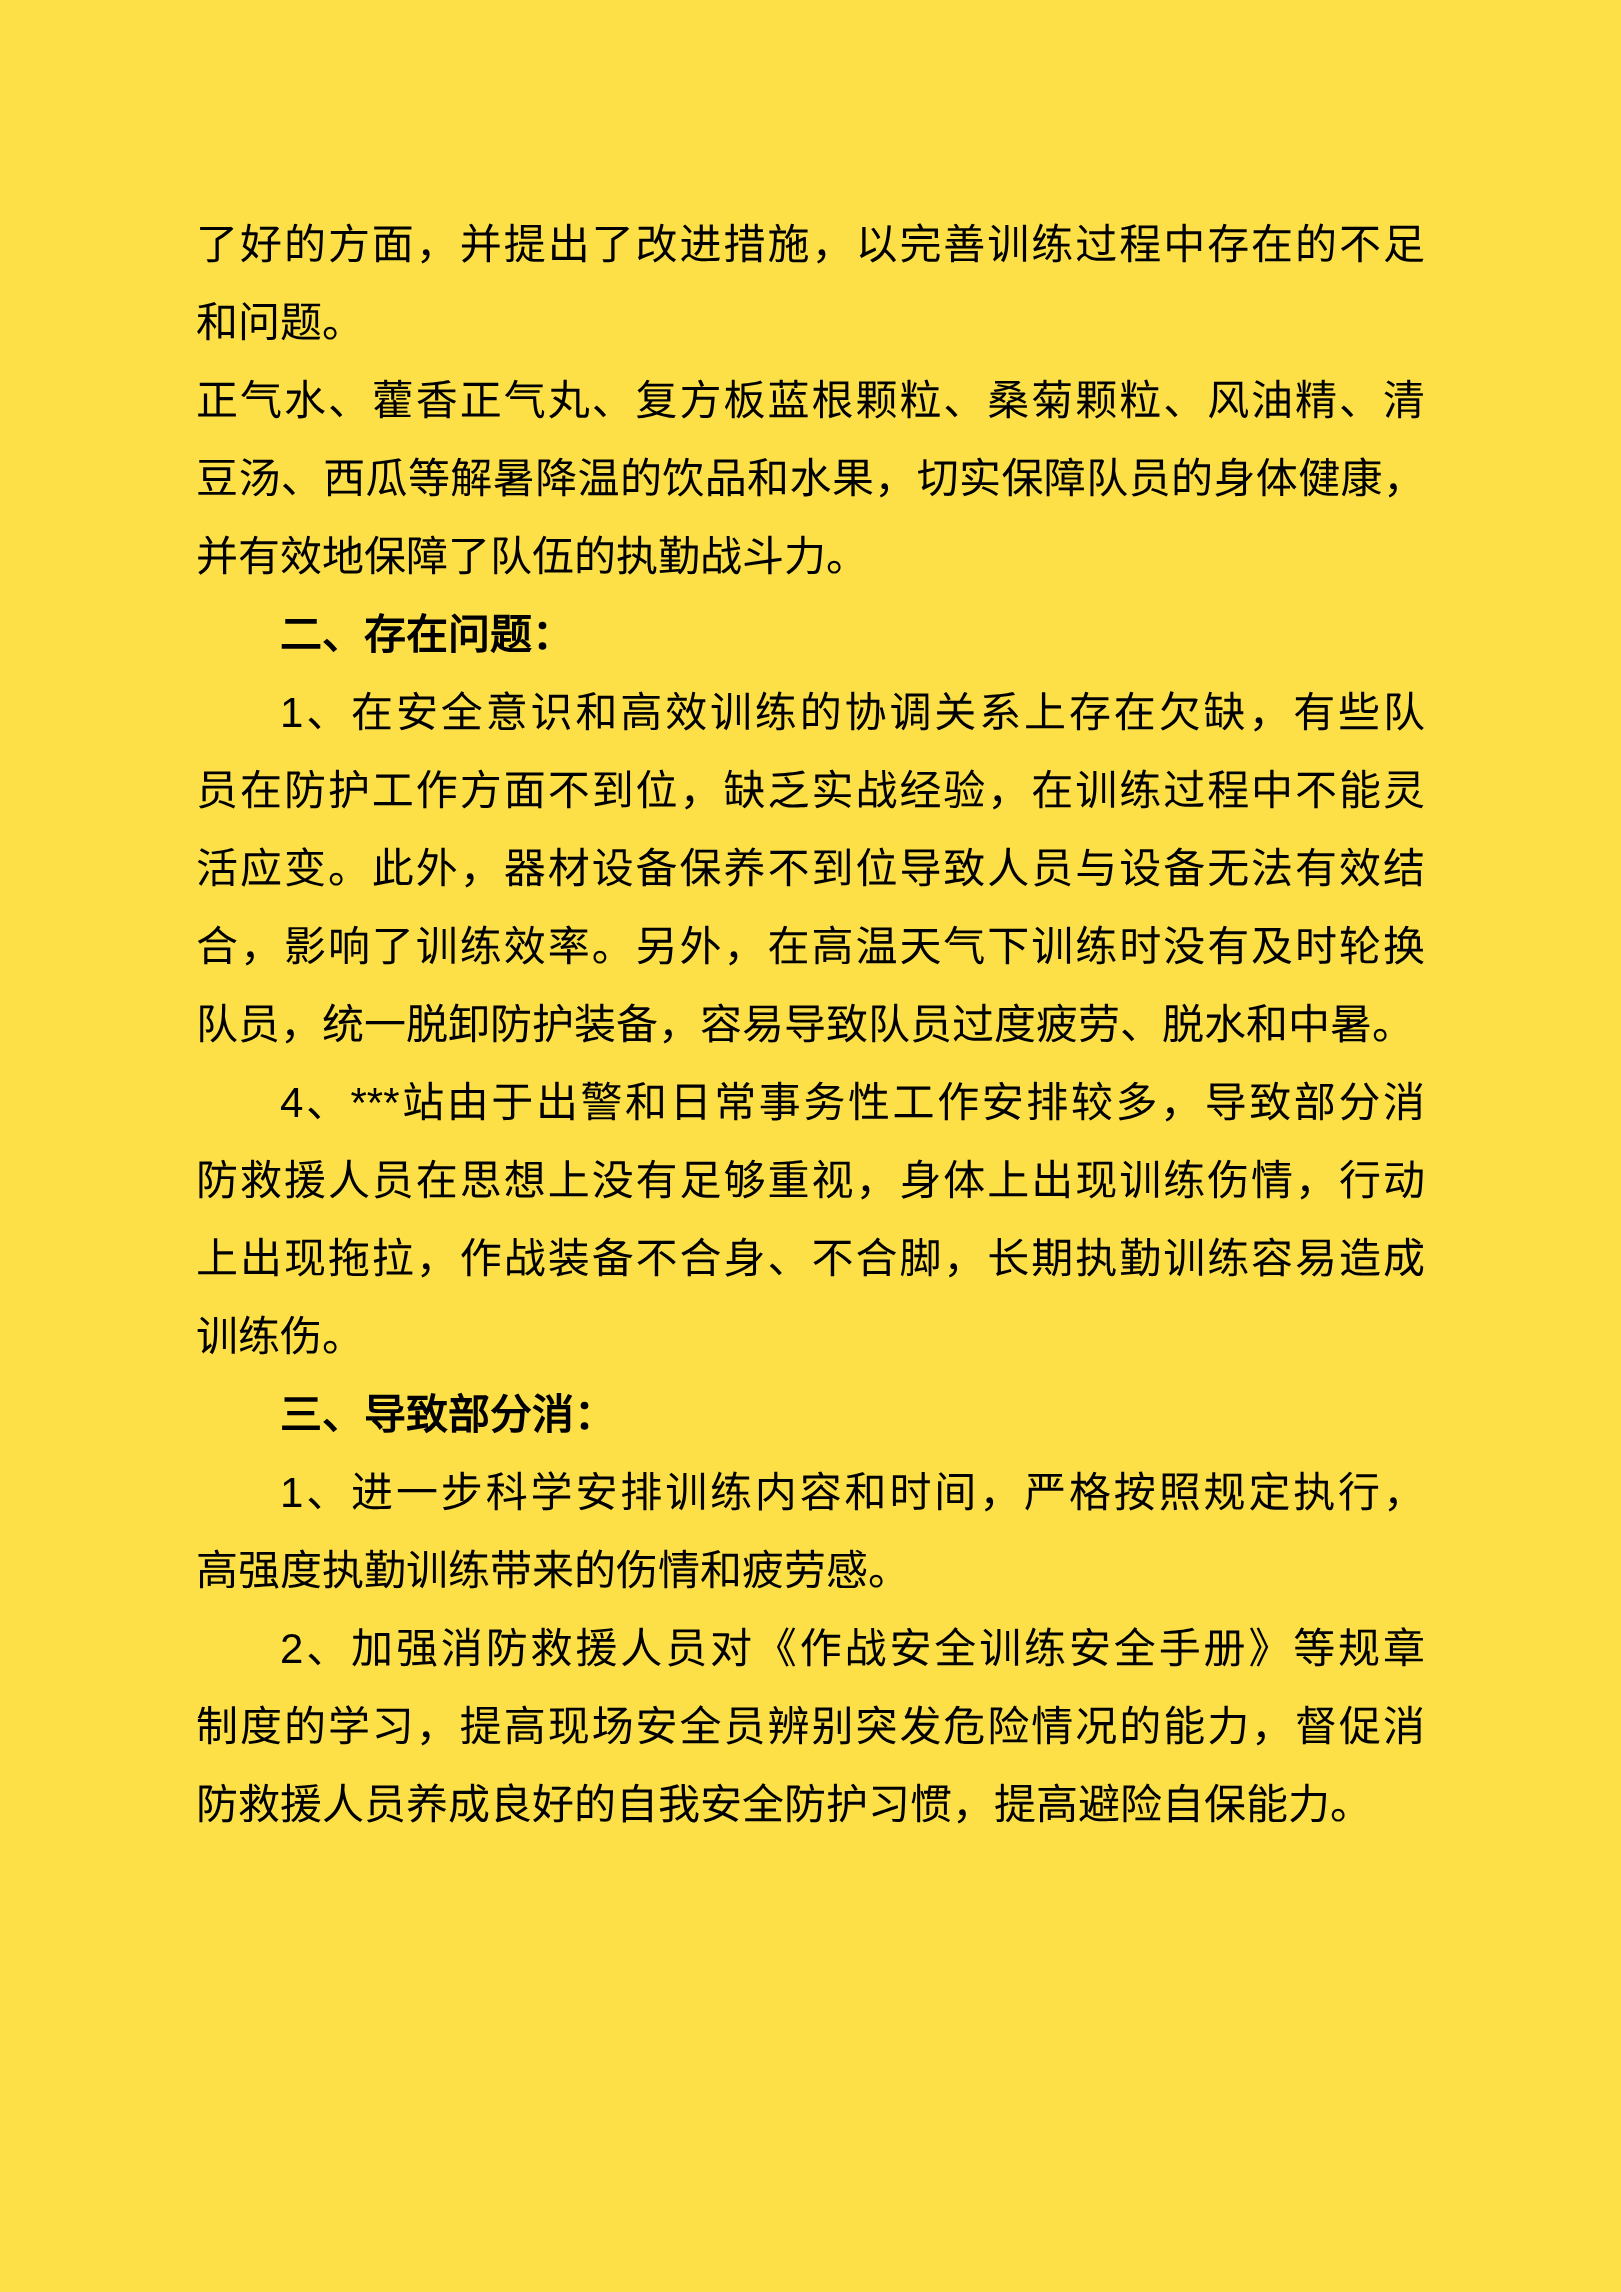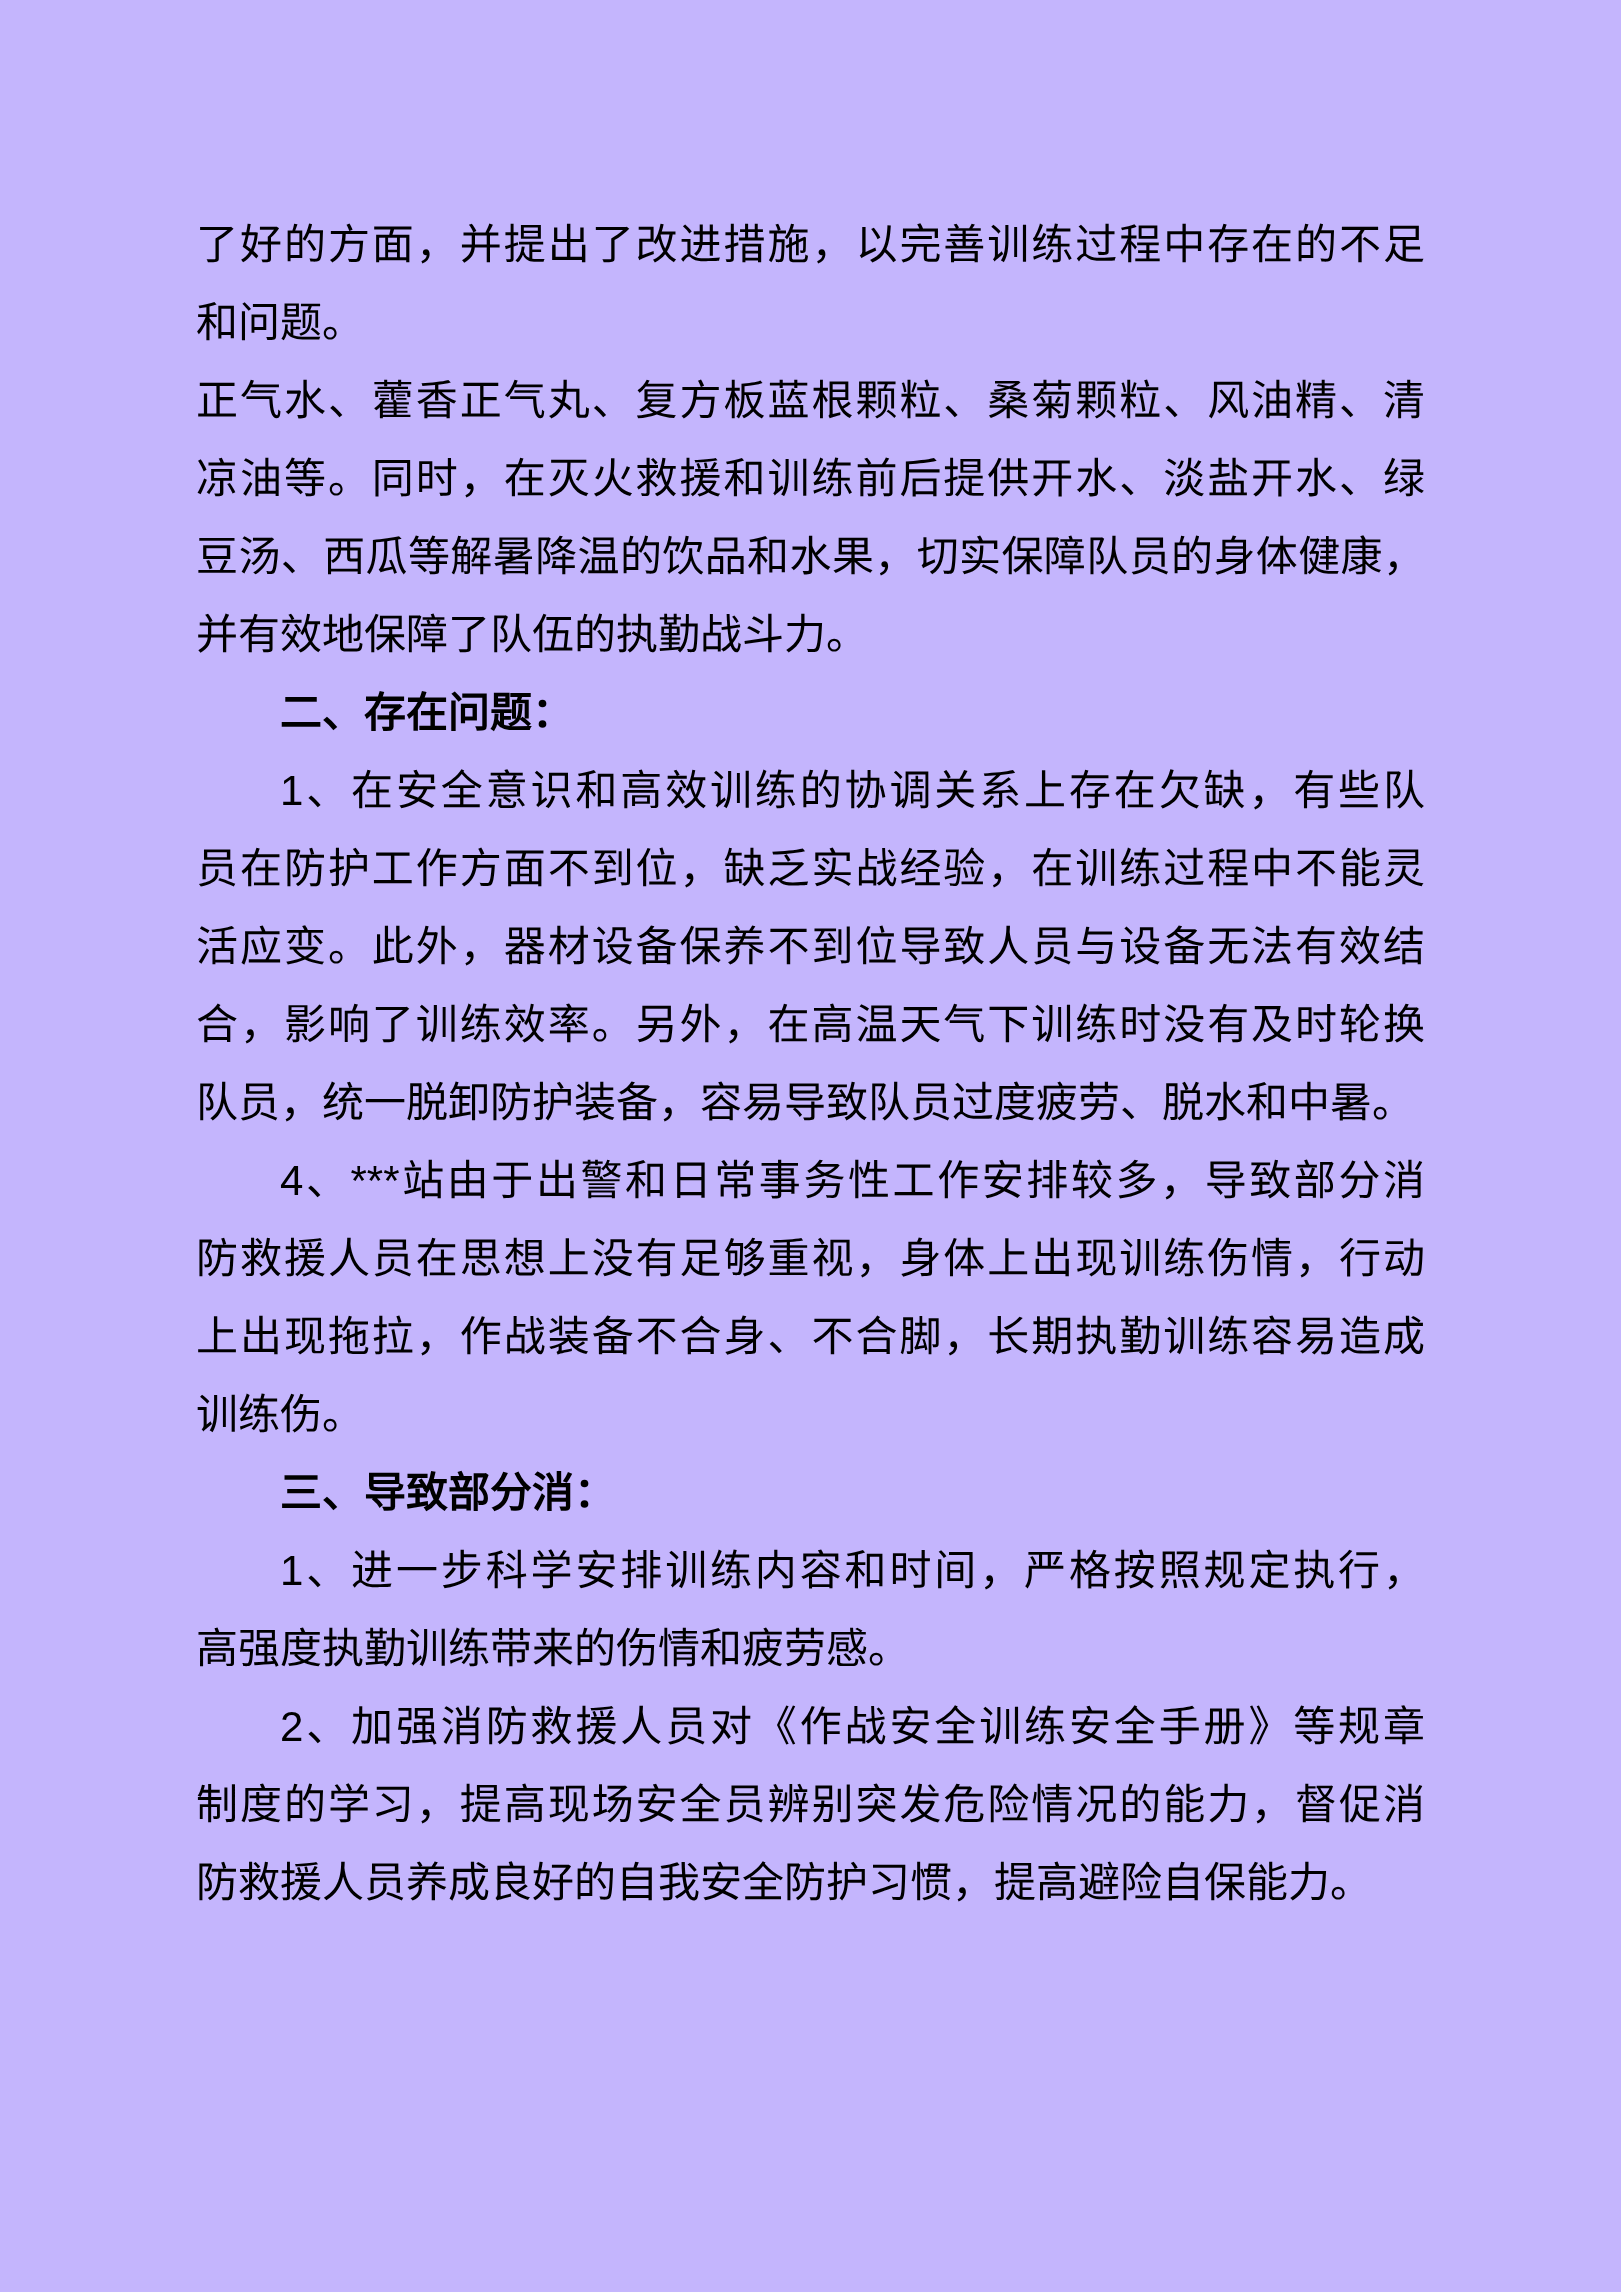"了好的方面，并提出了改进措施，以完善训练过程中存在的不足" div.page { background: #c4b5fd -> #fde047 }
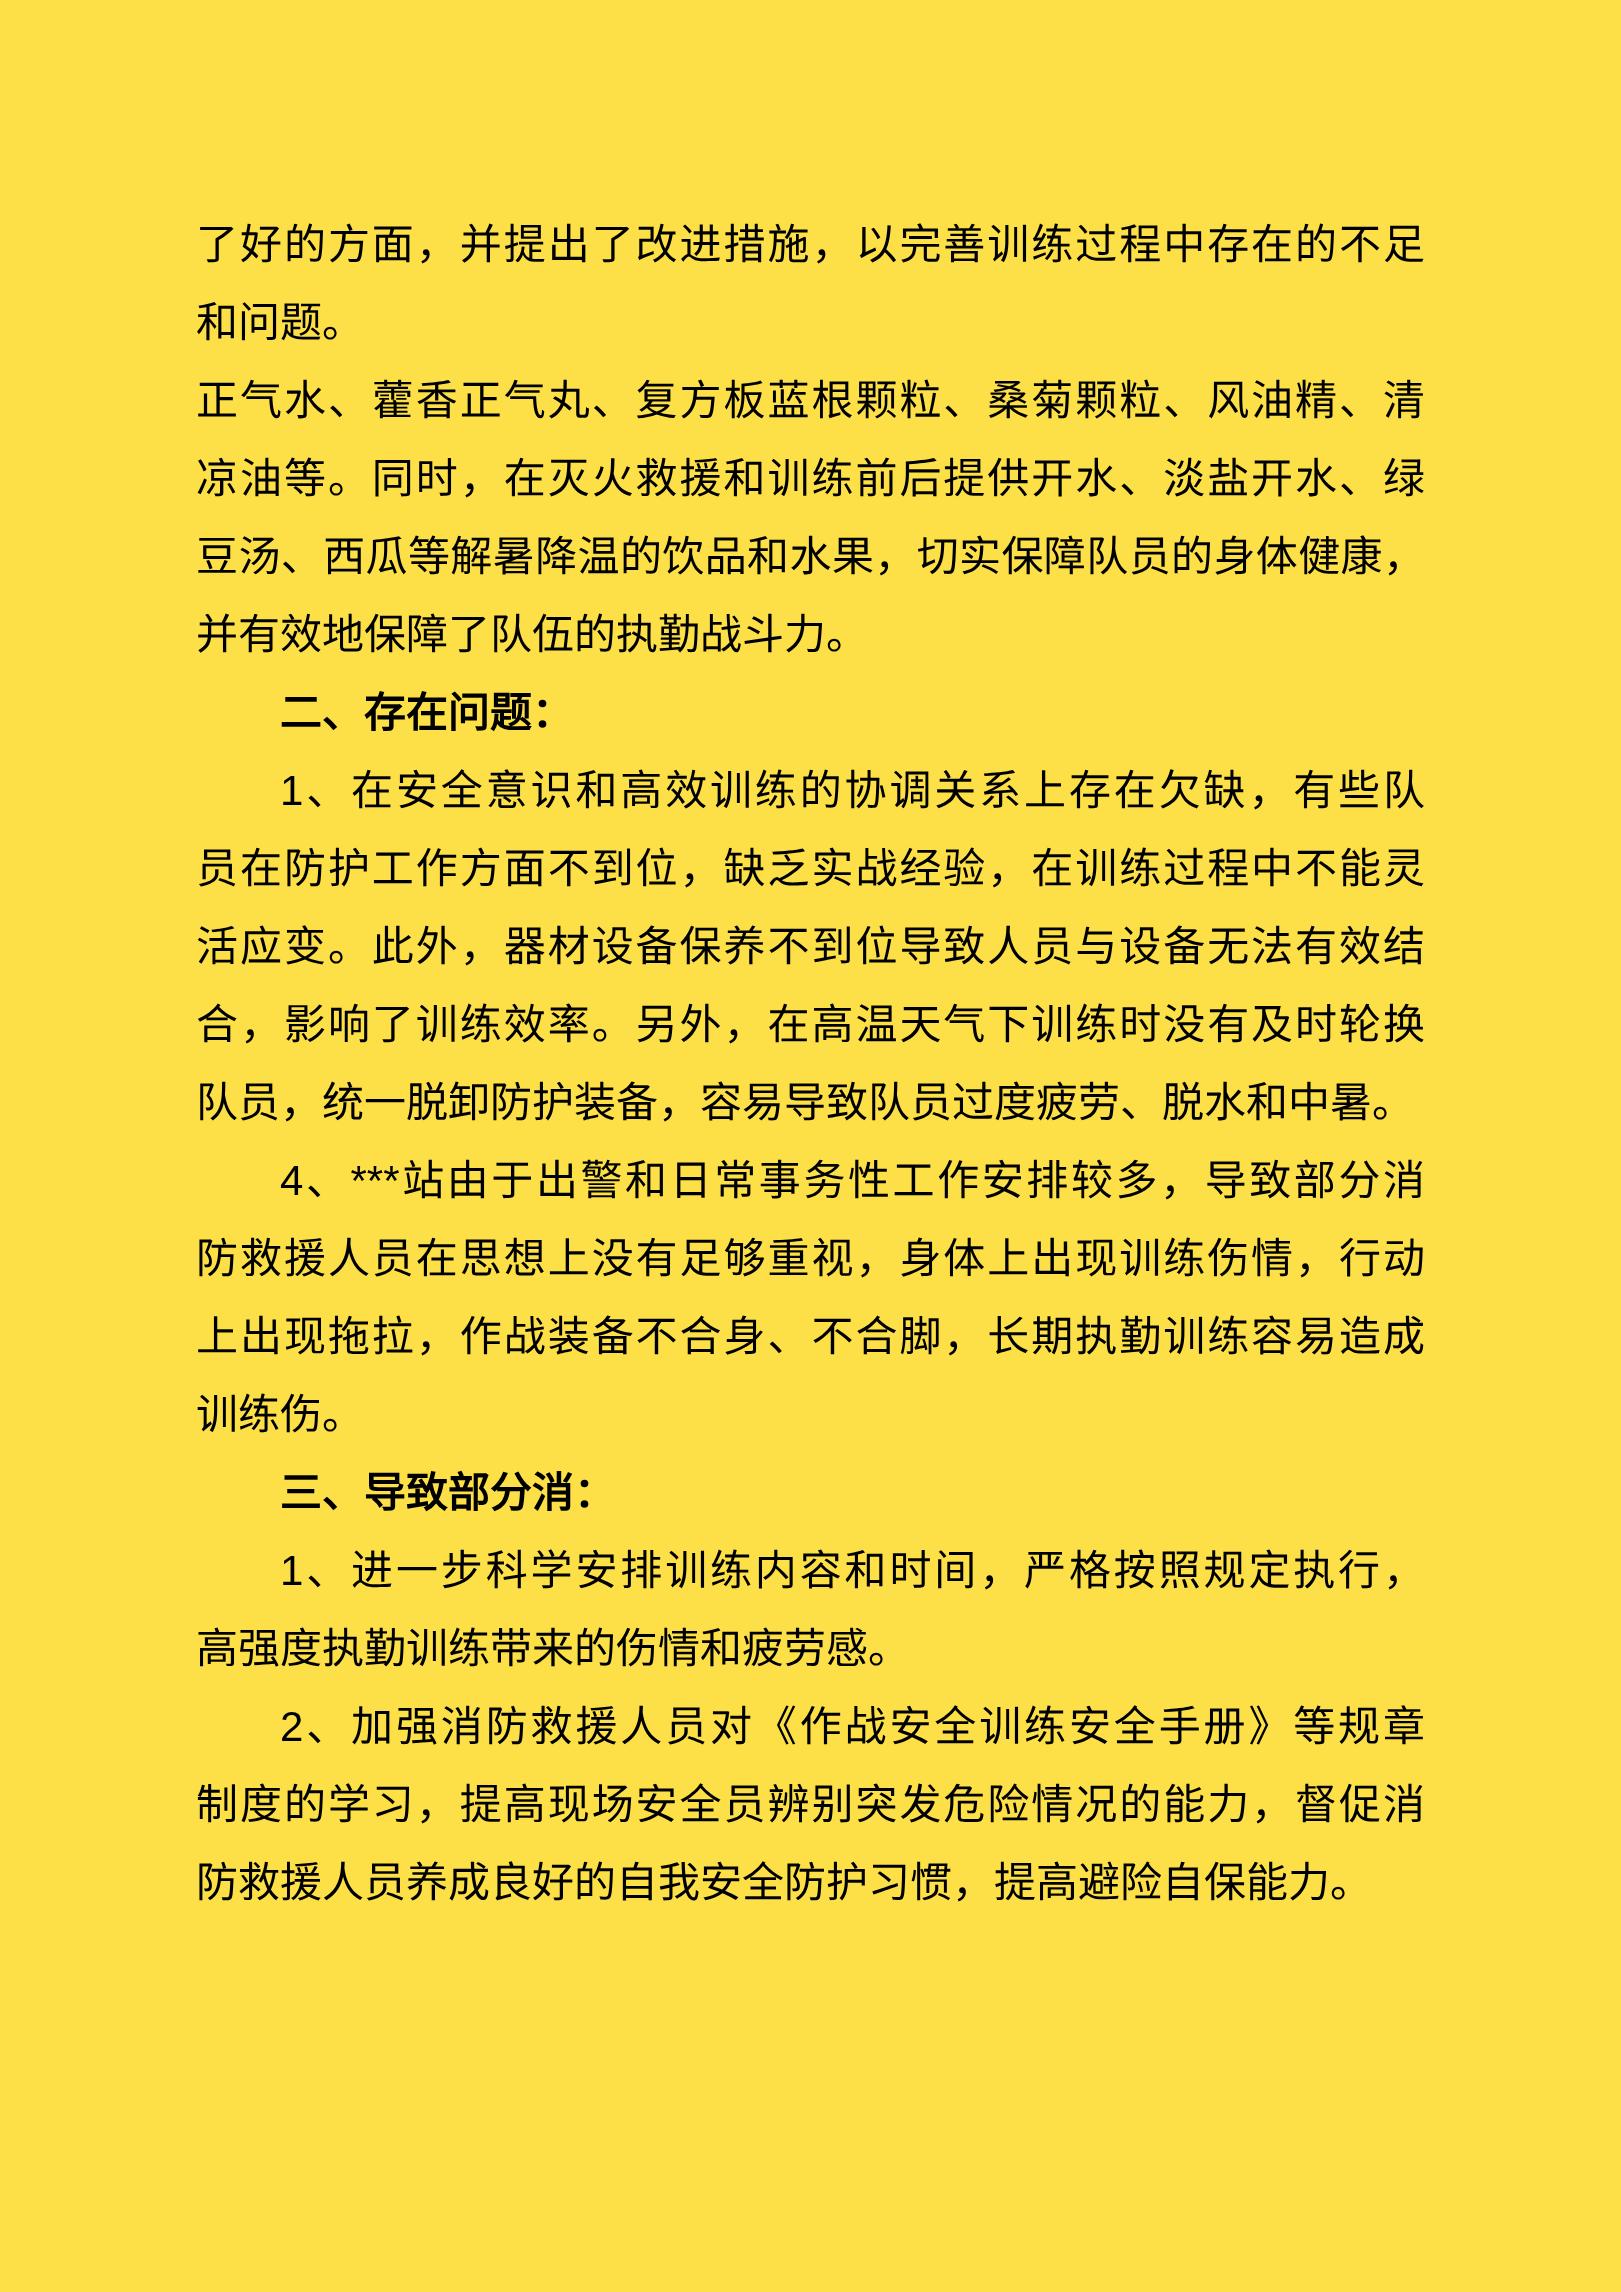"凉油等。同时，在灭火救援和训练前后提供开水、淡盐开水、绿" div.line { html: <div>凉油等。同时，在灭火救援和训练前后提供开水、淡盐开水、绿</div> -> none }
